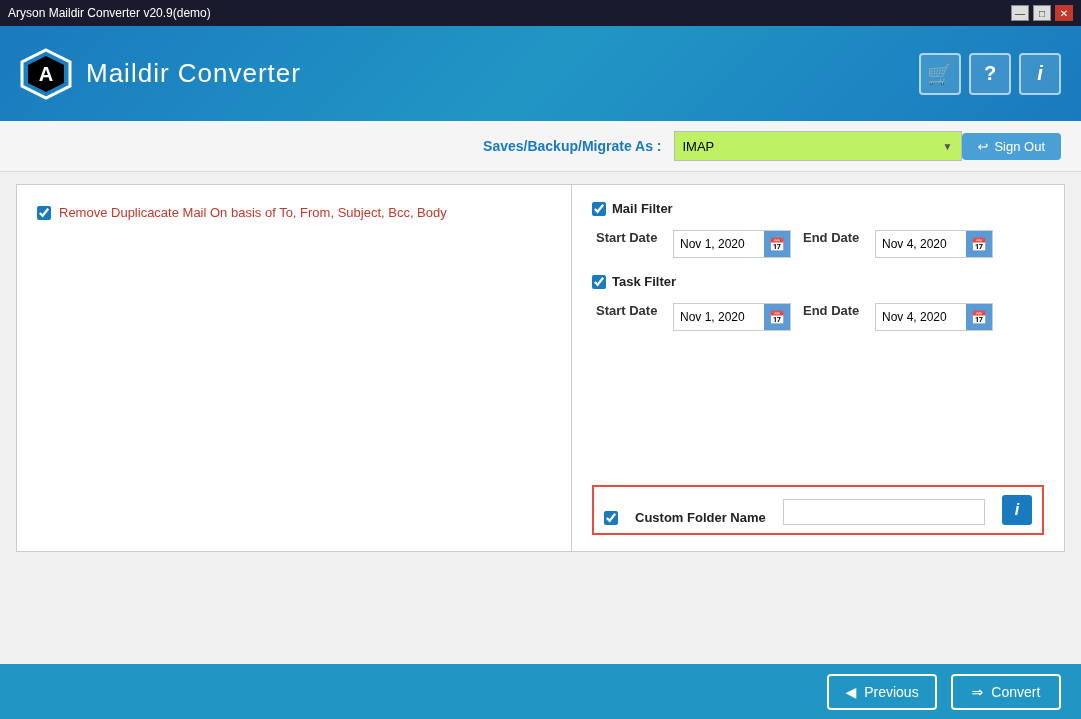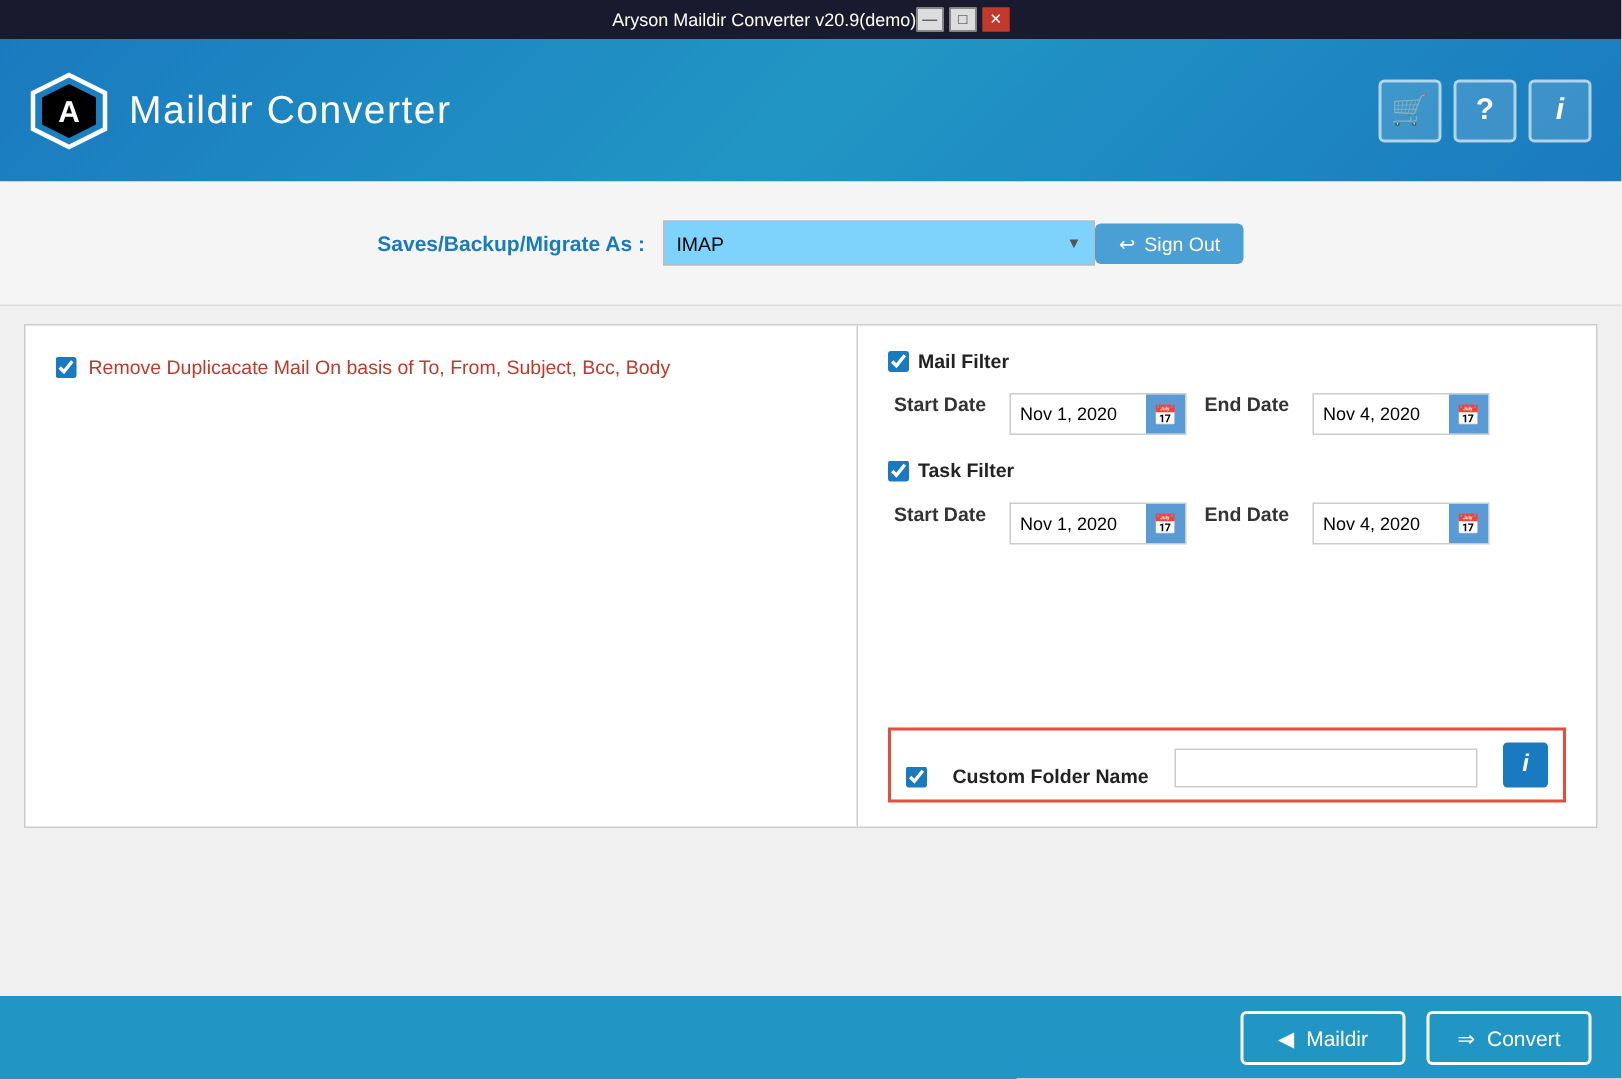"Aryson Maildir Converter v20.9(demo)" .title-bar { justify-content: center -> space-between }
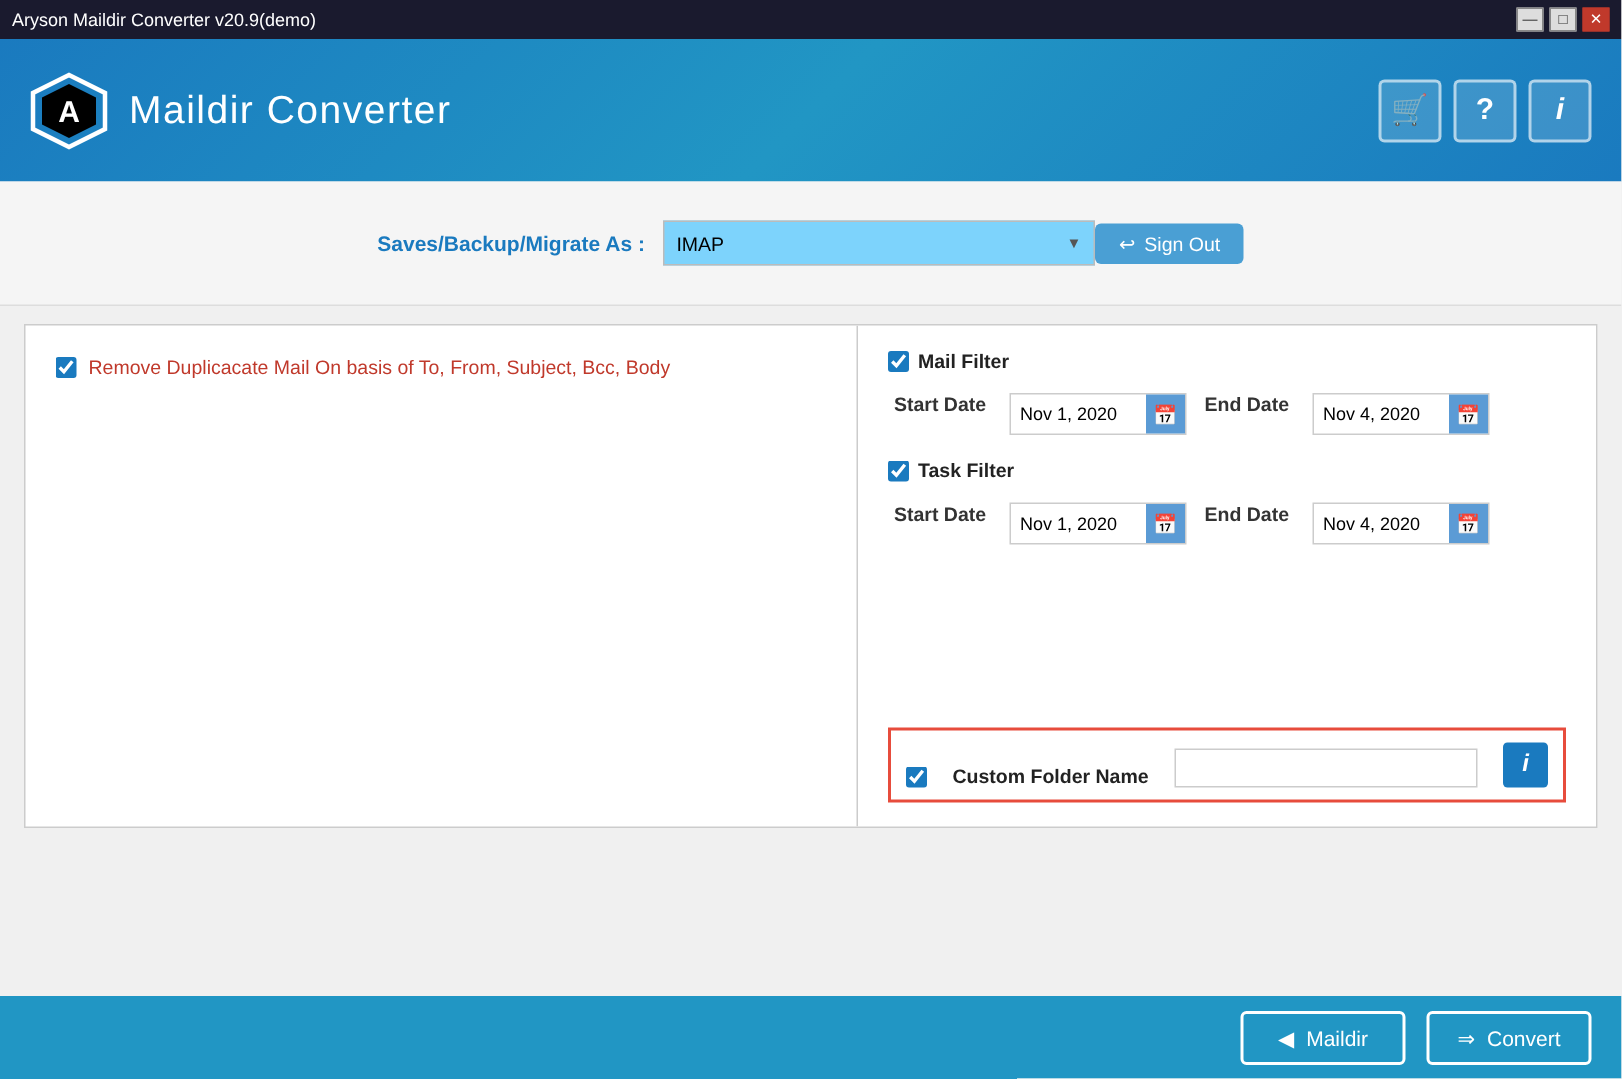"Saves/Backup/Migrate As :" .toolbar-row { justify-content: center -> flex-end; padding: 26px 20px -> 10px 20px }
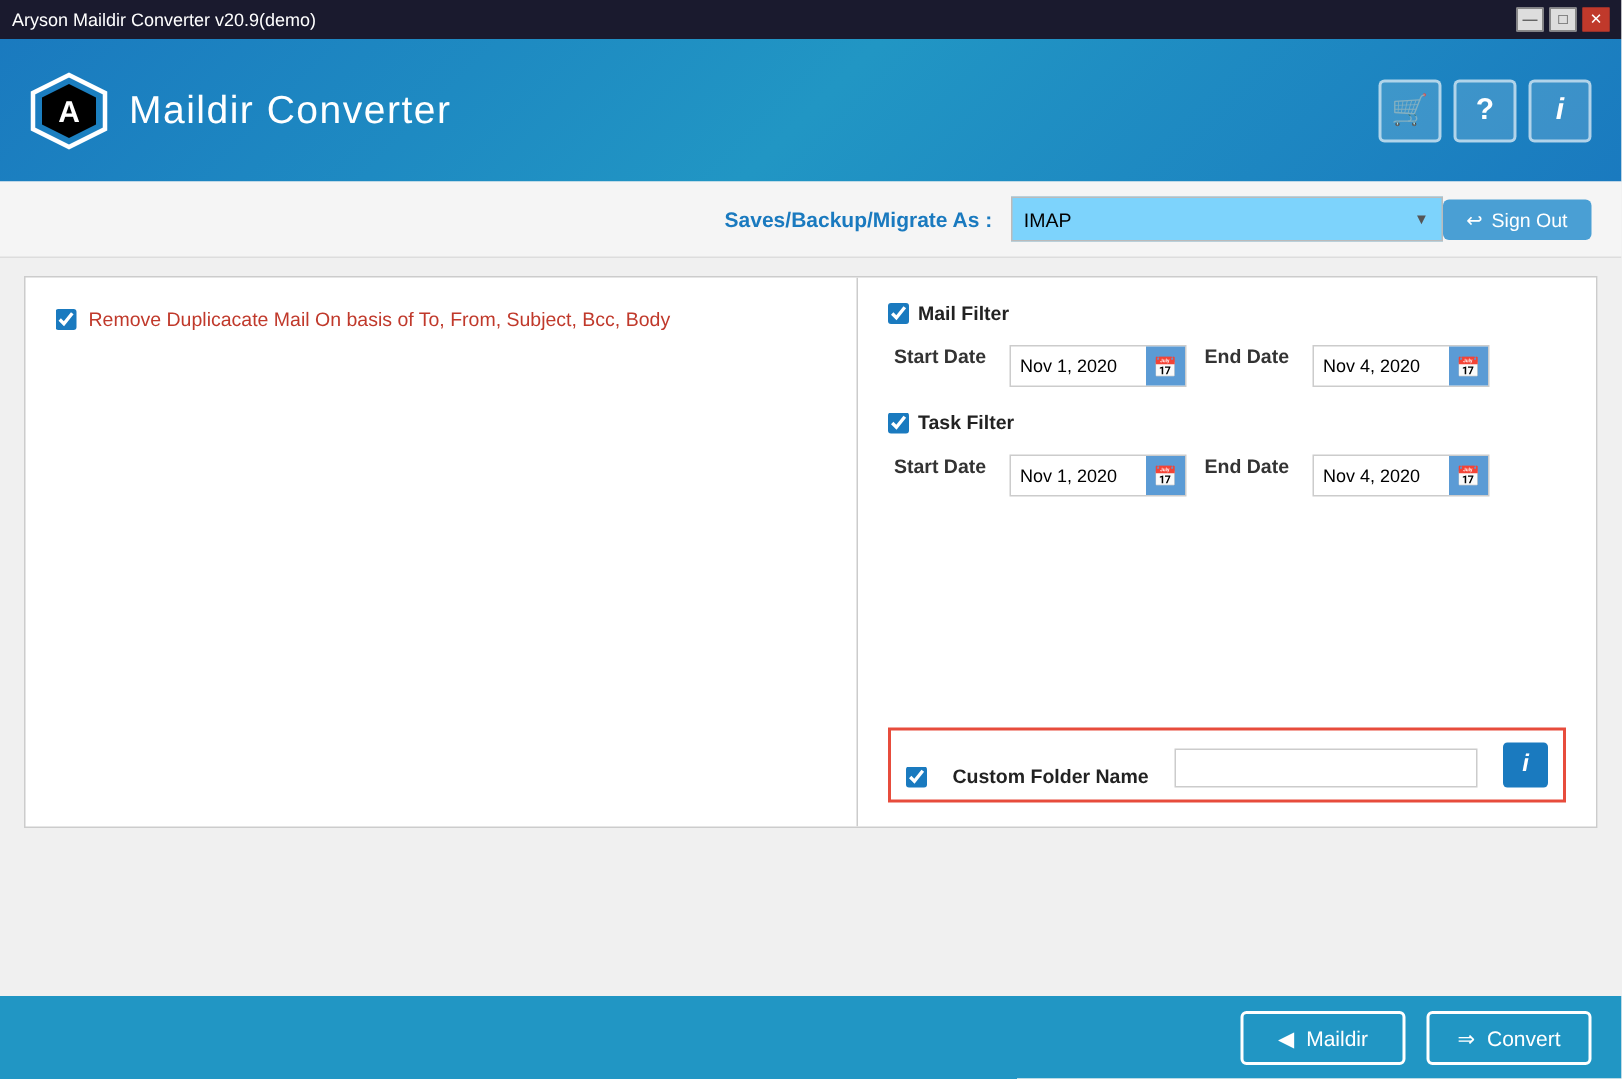"IMAP" .dropdown-select { background: #7dd3fc -> #bef264 }
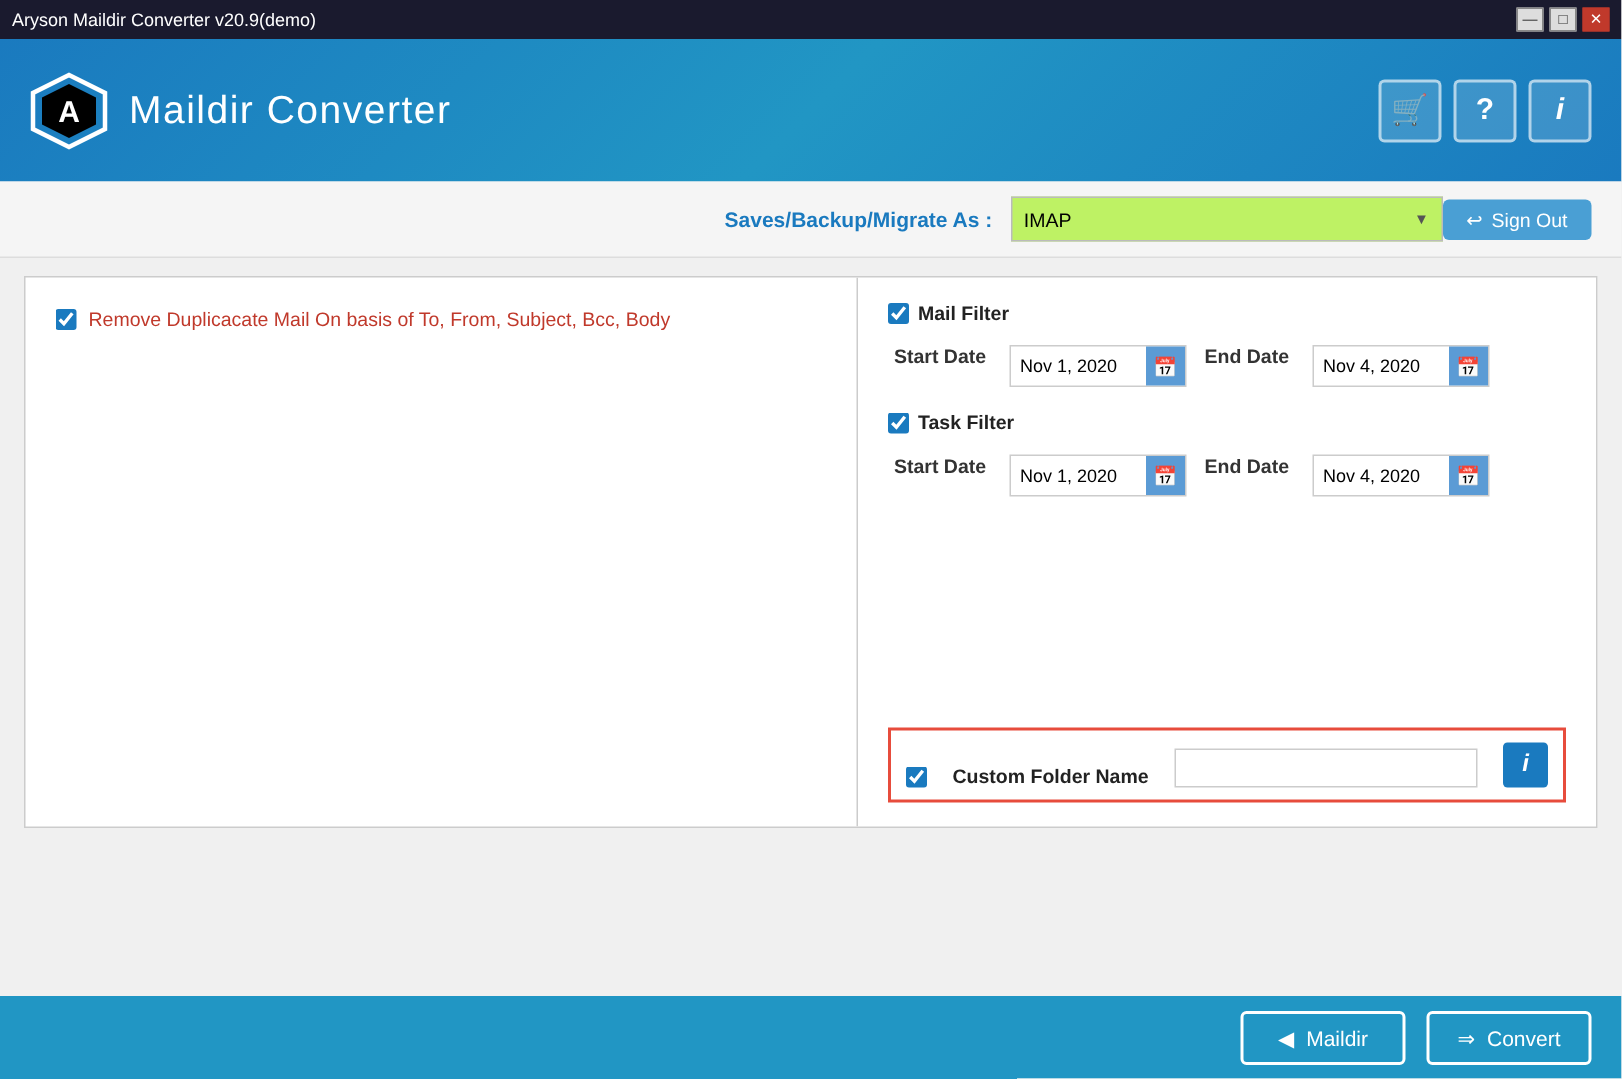"Maildir" span { text: Maildir -> Previous }
